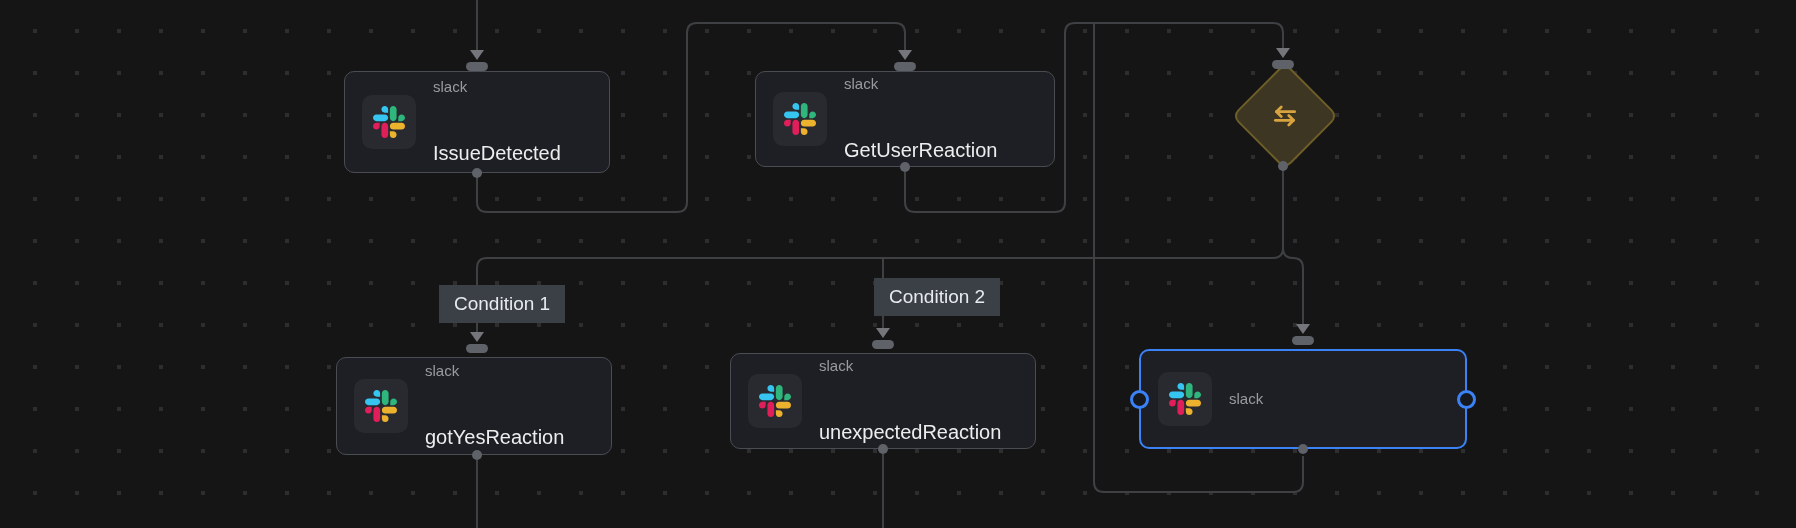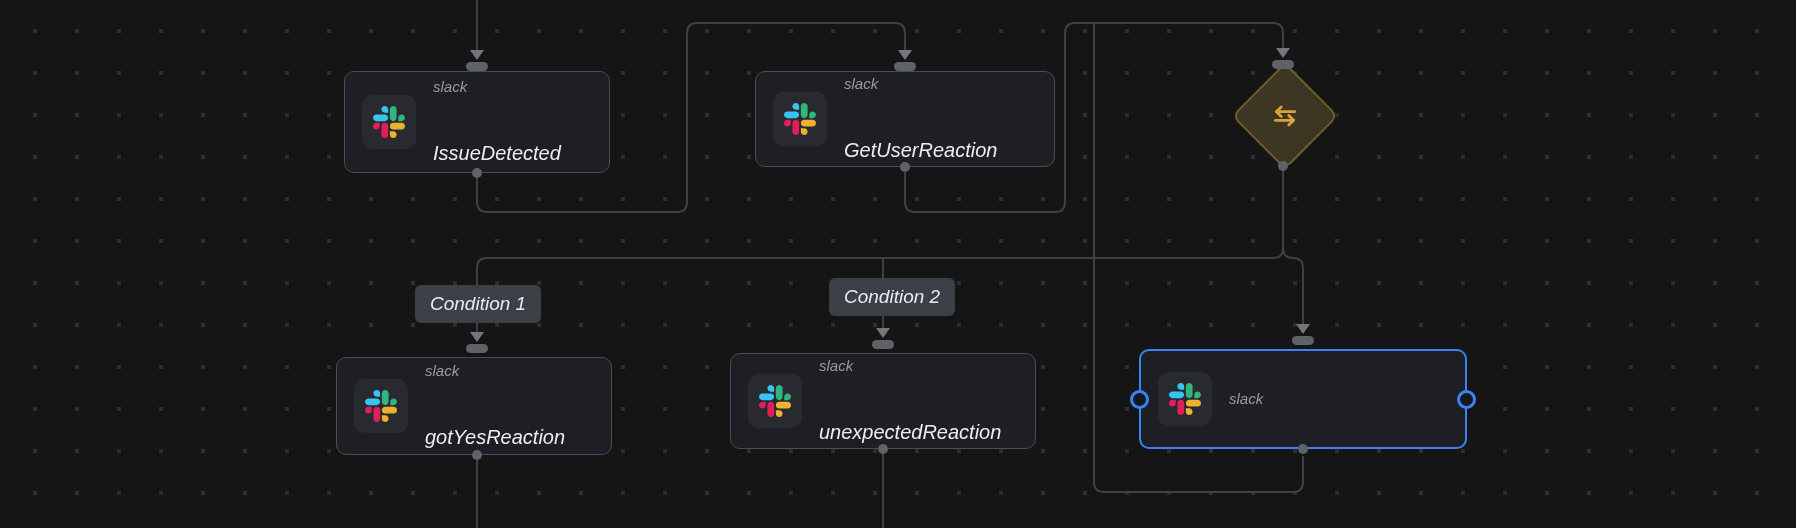"slack" .canvas { font-style: italic -> none }
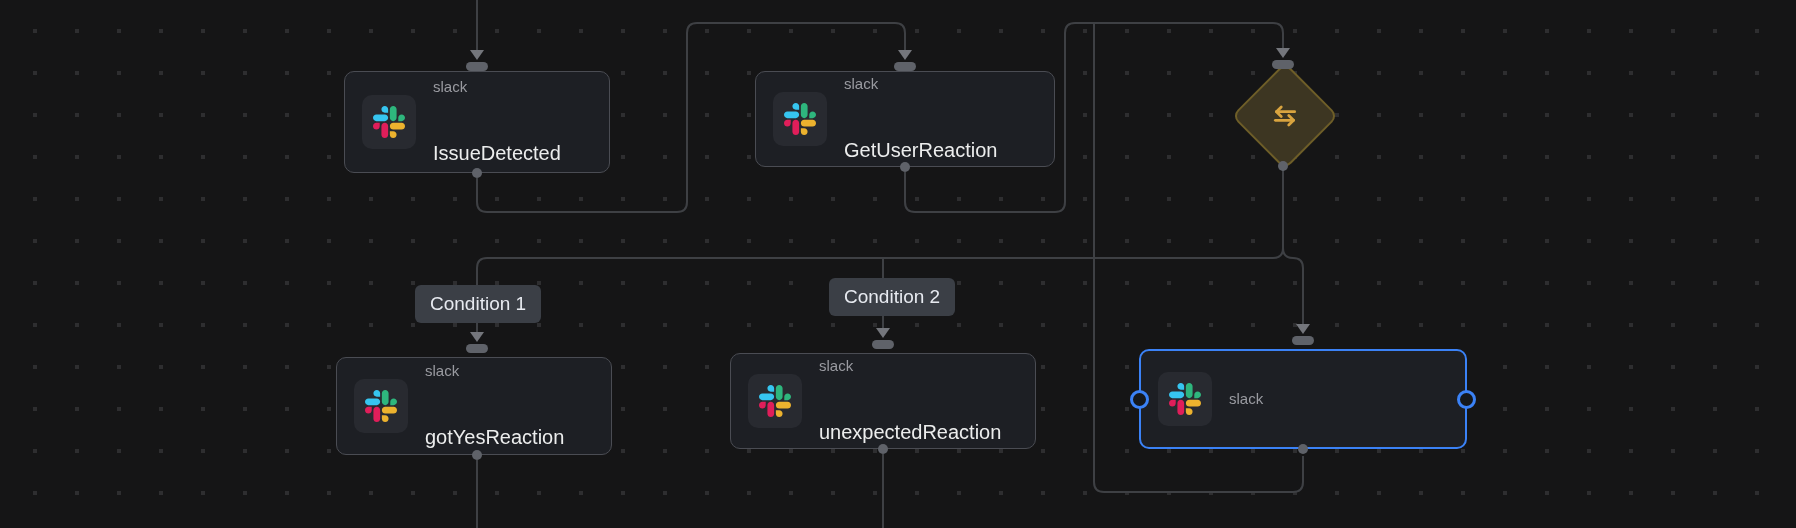"Condition 1" .cond { border-radius: 6px -> 0; margin-left: none -> 24px }
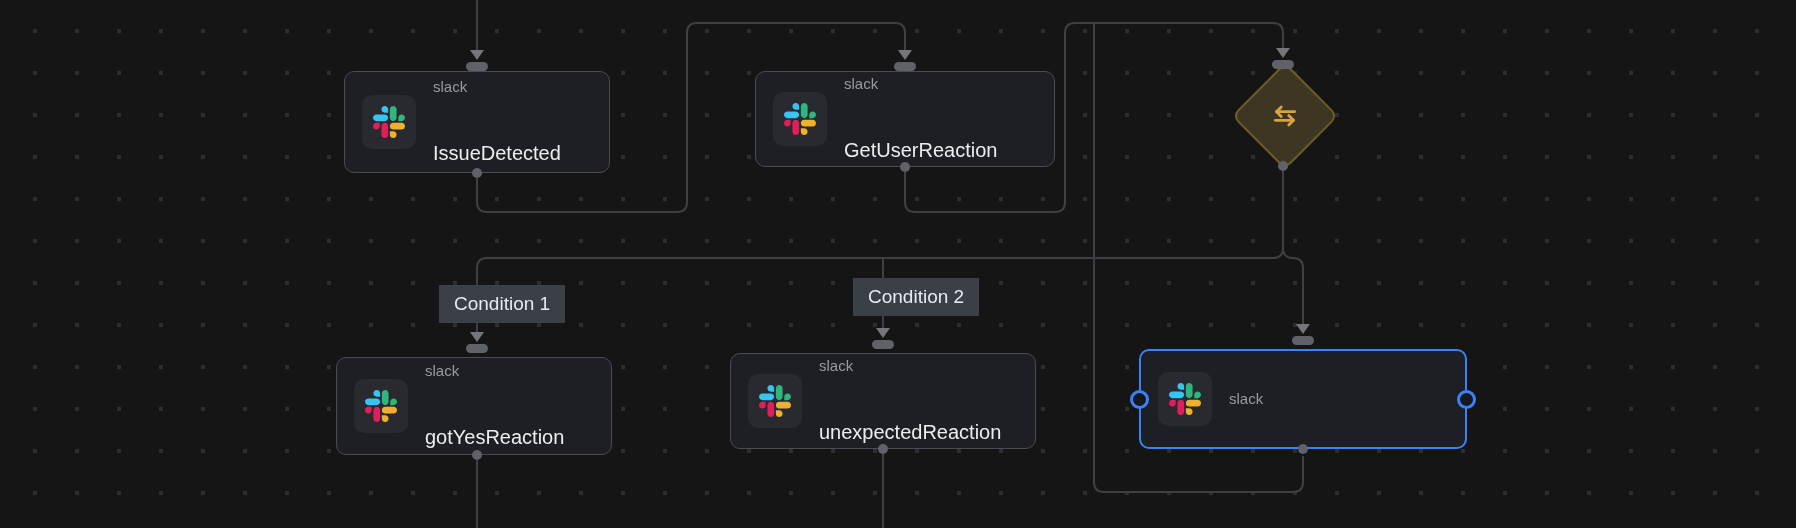"Condition 2" #cond2 { left: 829px -> 850px }
